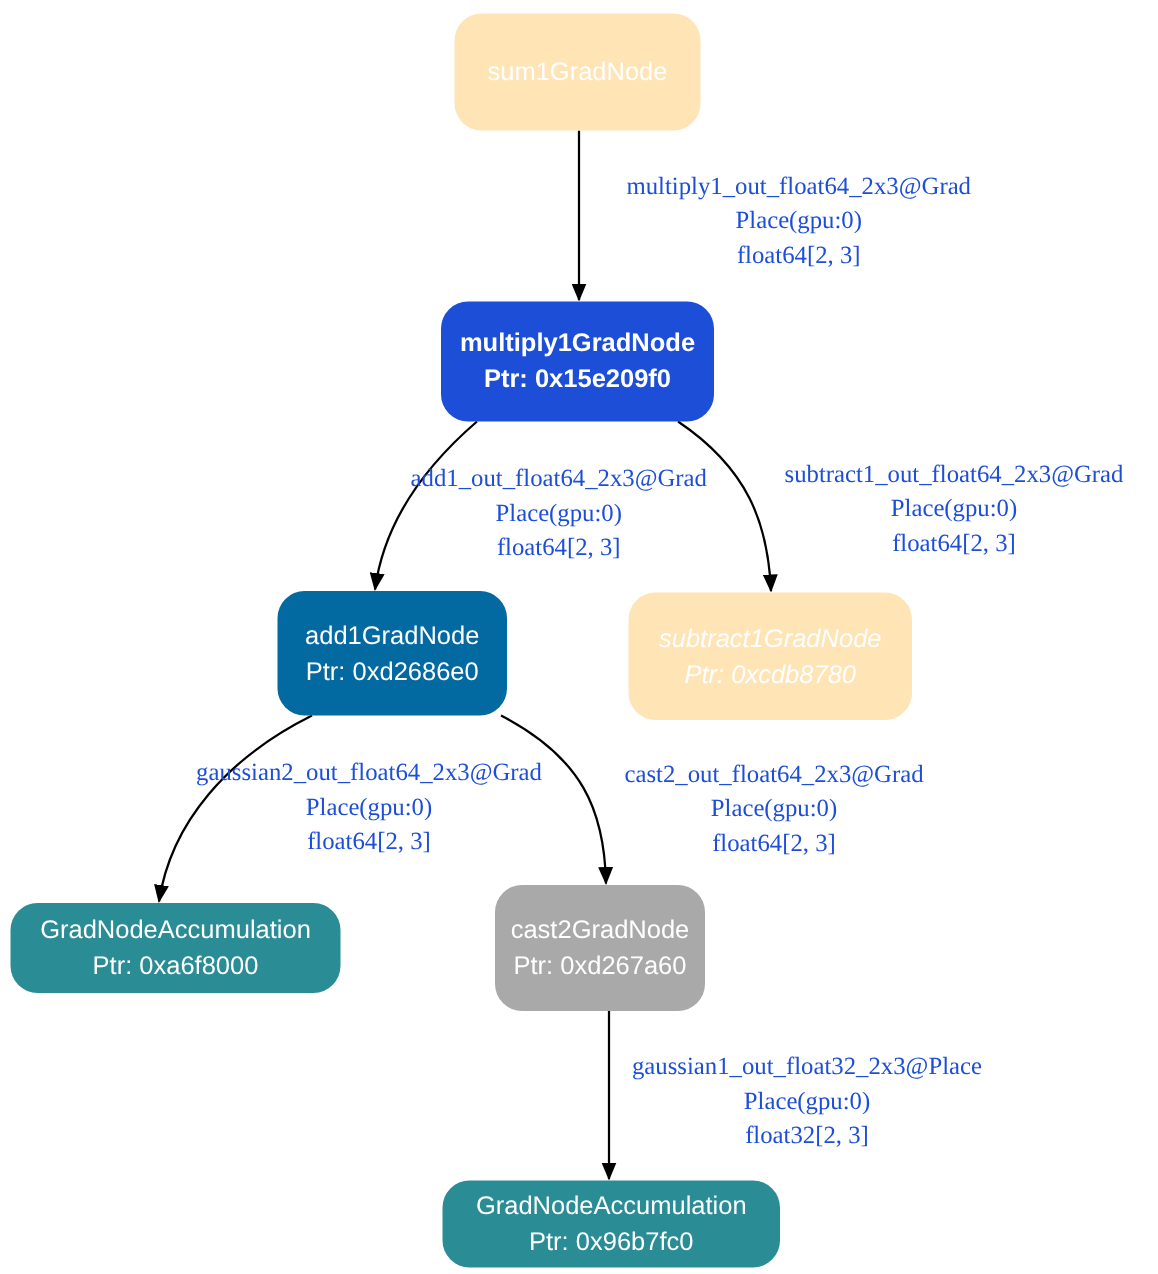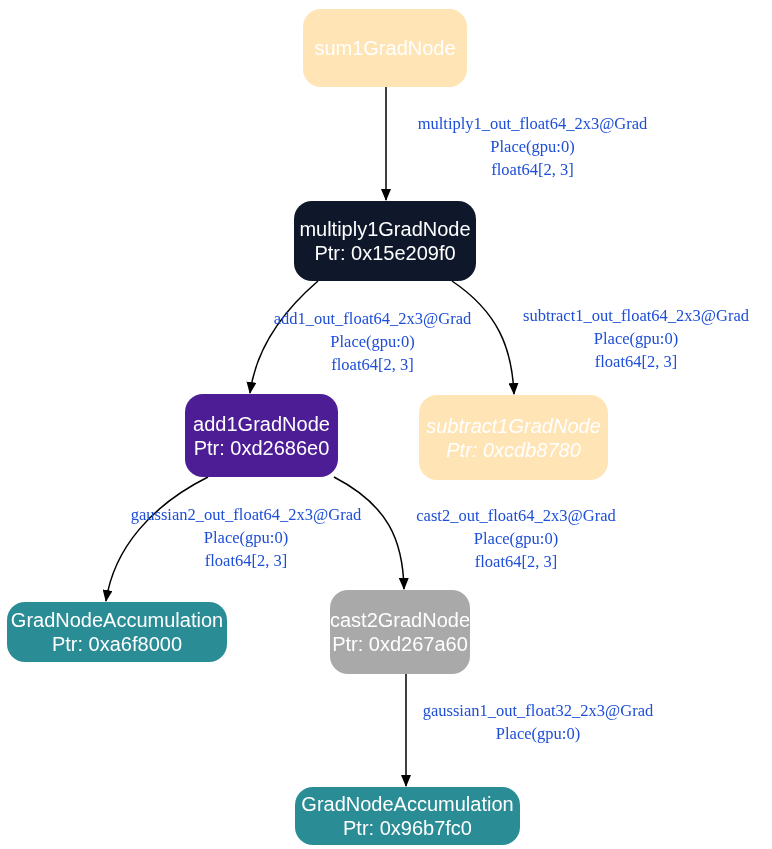"sum1GradNode" .node { font-size: 20px -> 17px }
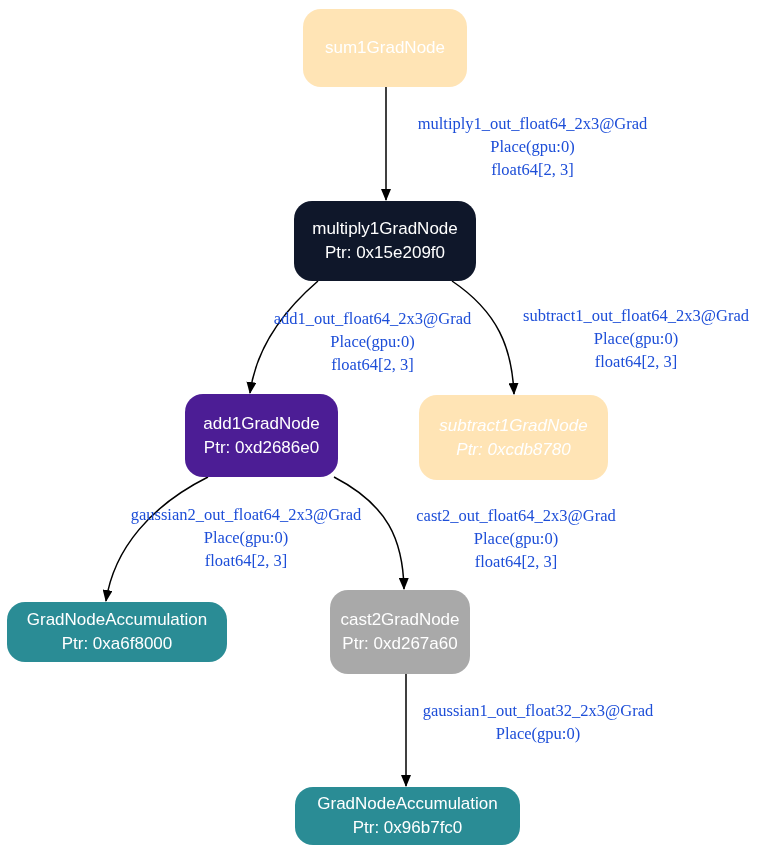"multiply1GradNode" div.node { background-color: #0f172a -> #1d4ed8; font-weight: none -> bold }
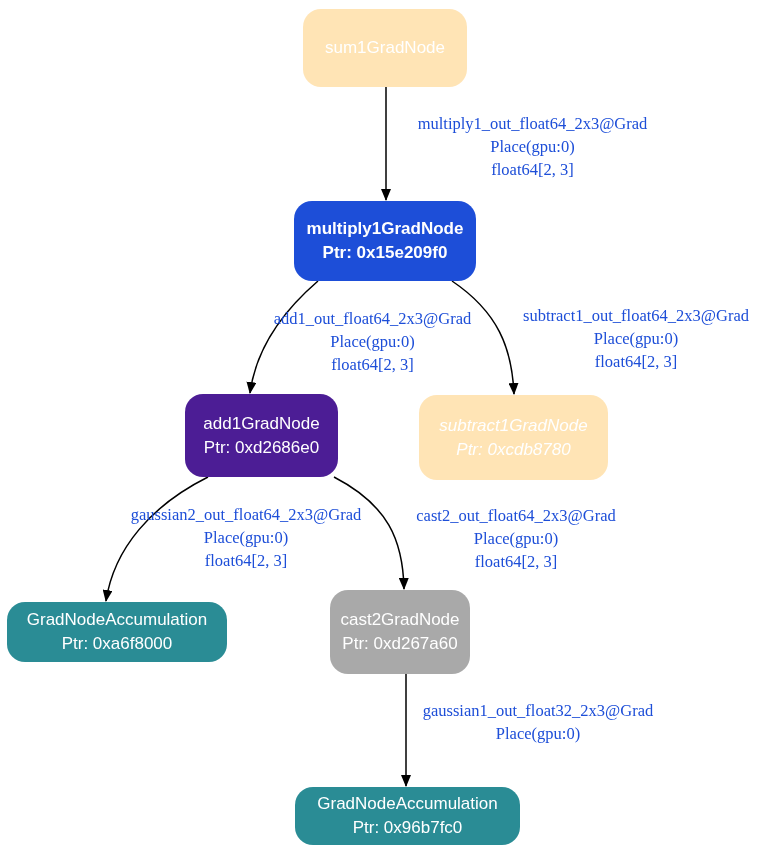"add1GradNode" div.node { background-color: #4c1d95 -> #0369a1 }
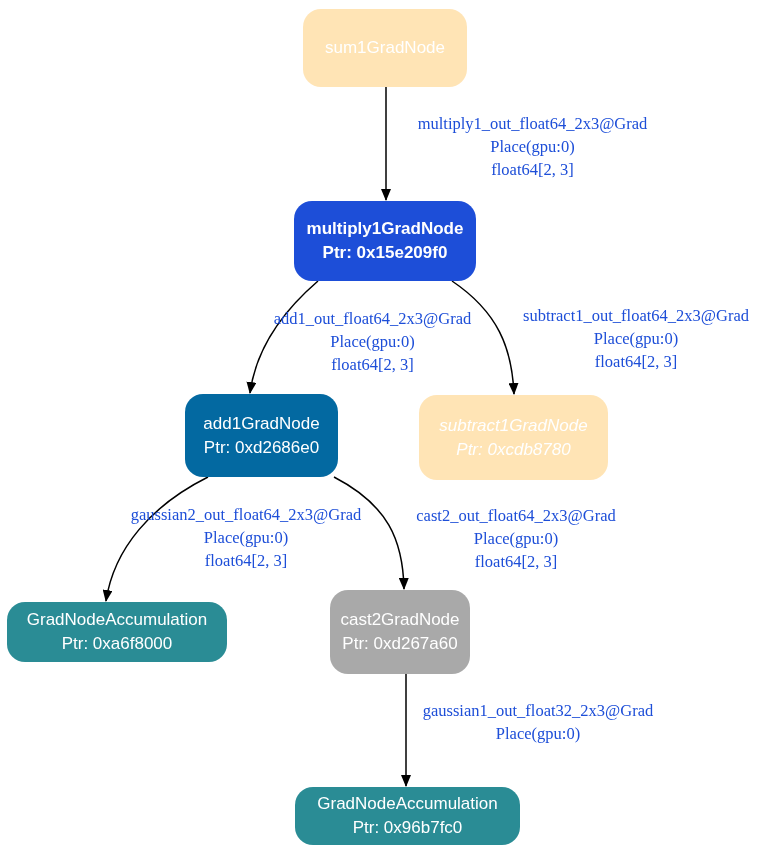"gaussian1_out_float32_2x3@Grad" div { text: 2x3@Grad -> 2x3@Place }
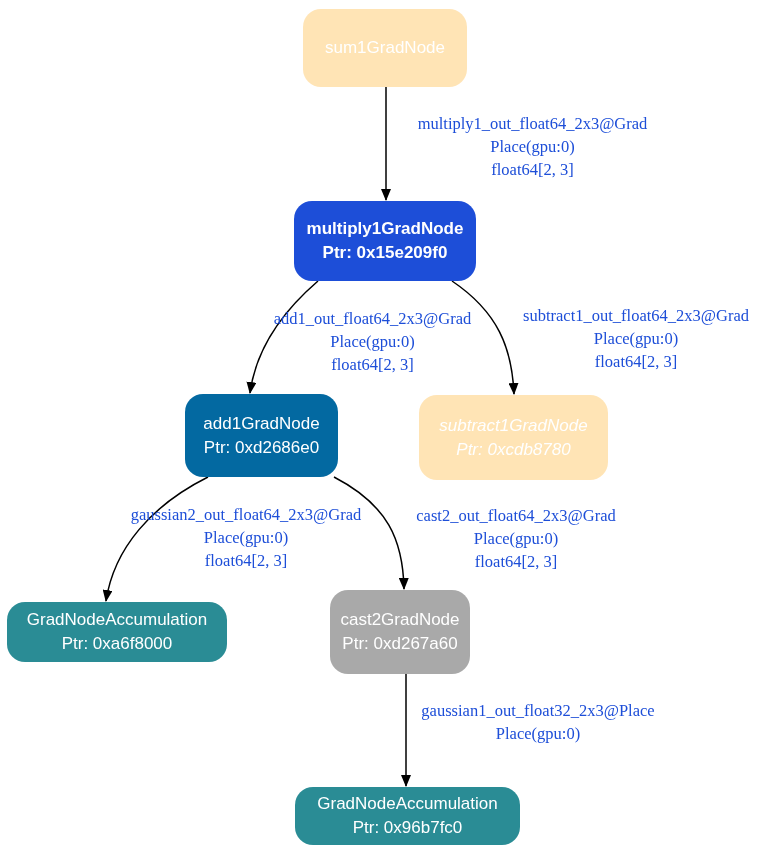"float32[2, 3]" div { html: none -> <div>float32[2, 3]</div> }
